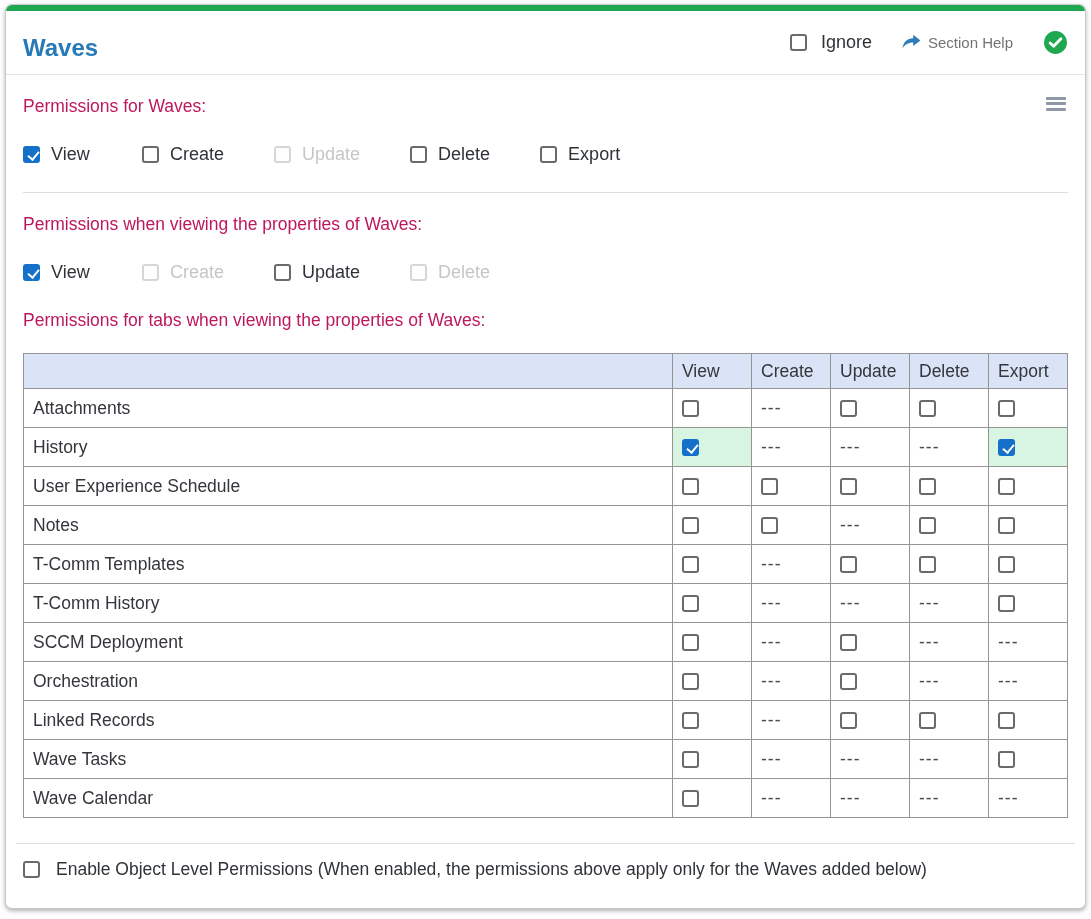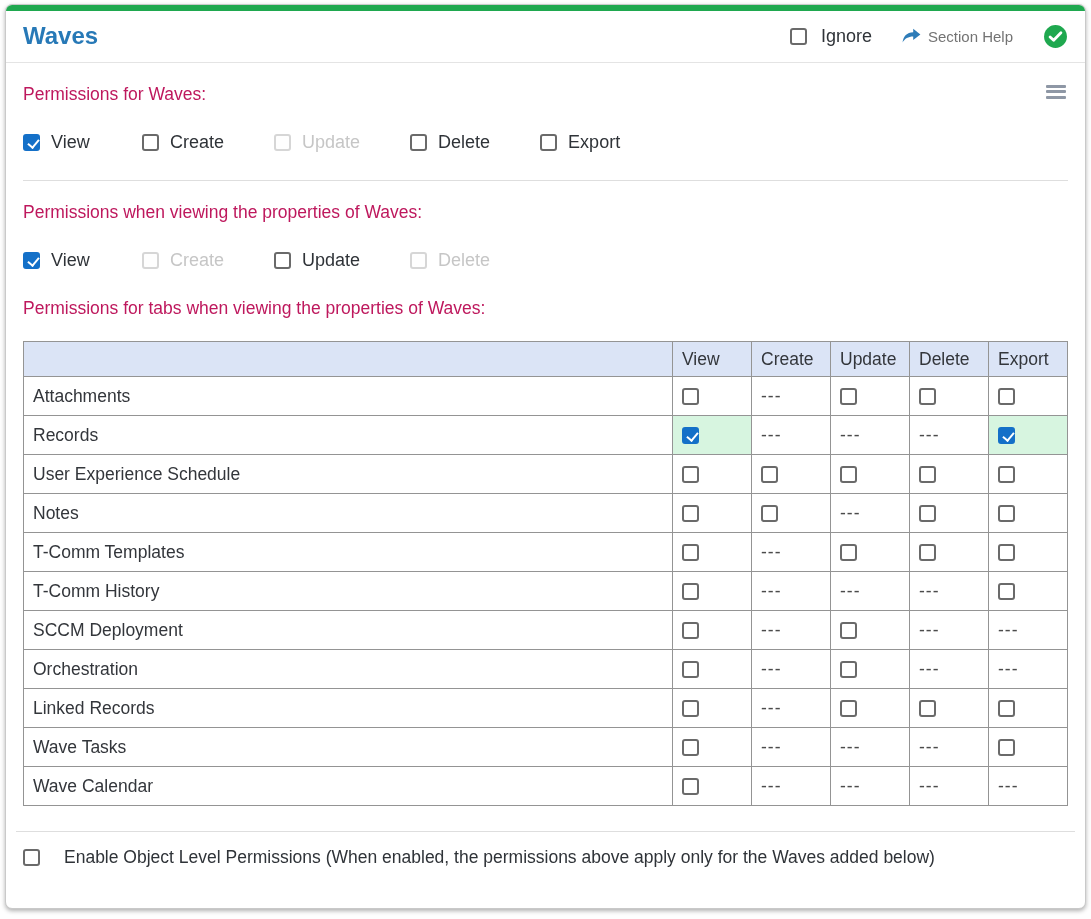"Waves" .title { margin-top: none -> 12px }
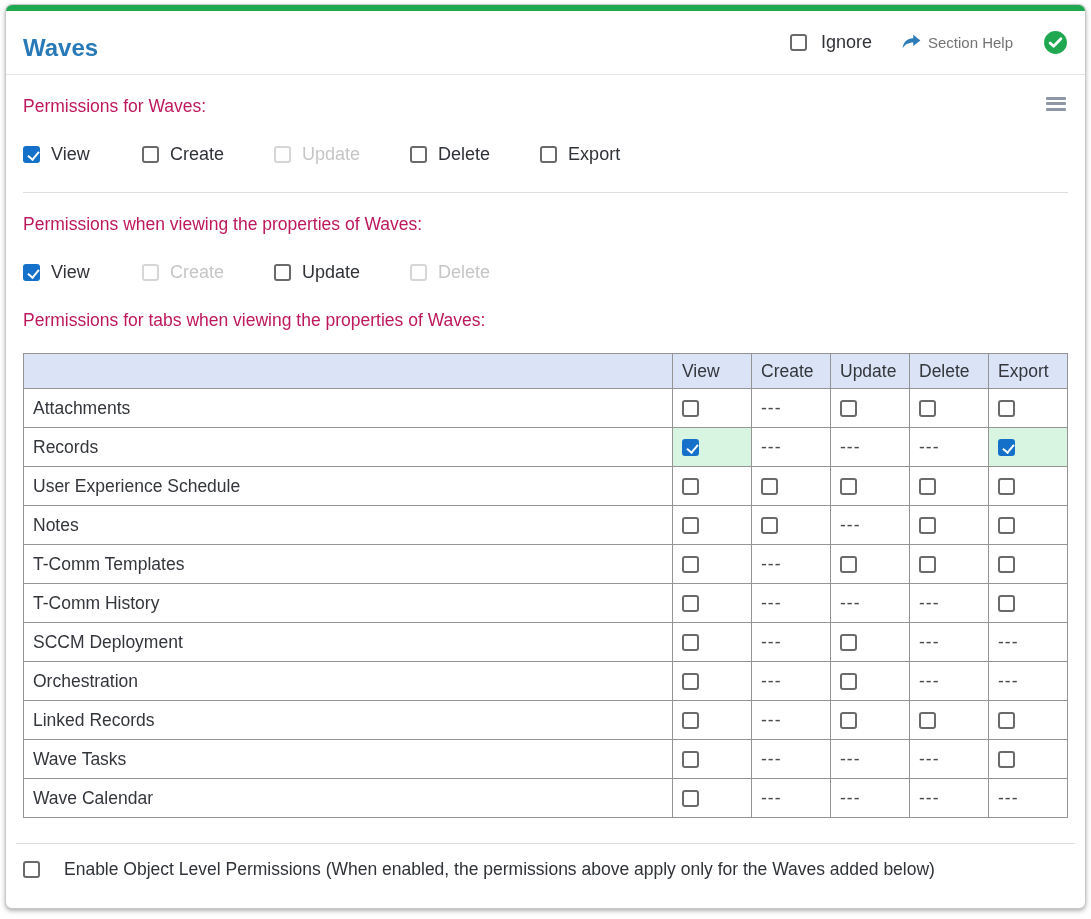"Records" td { text: Records -> History }
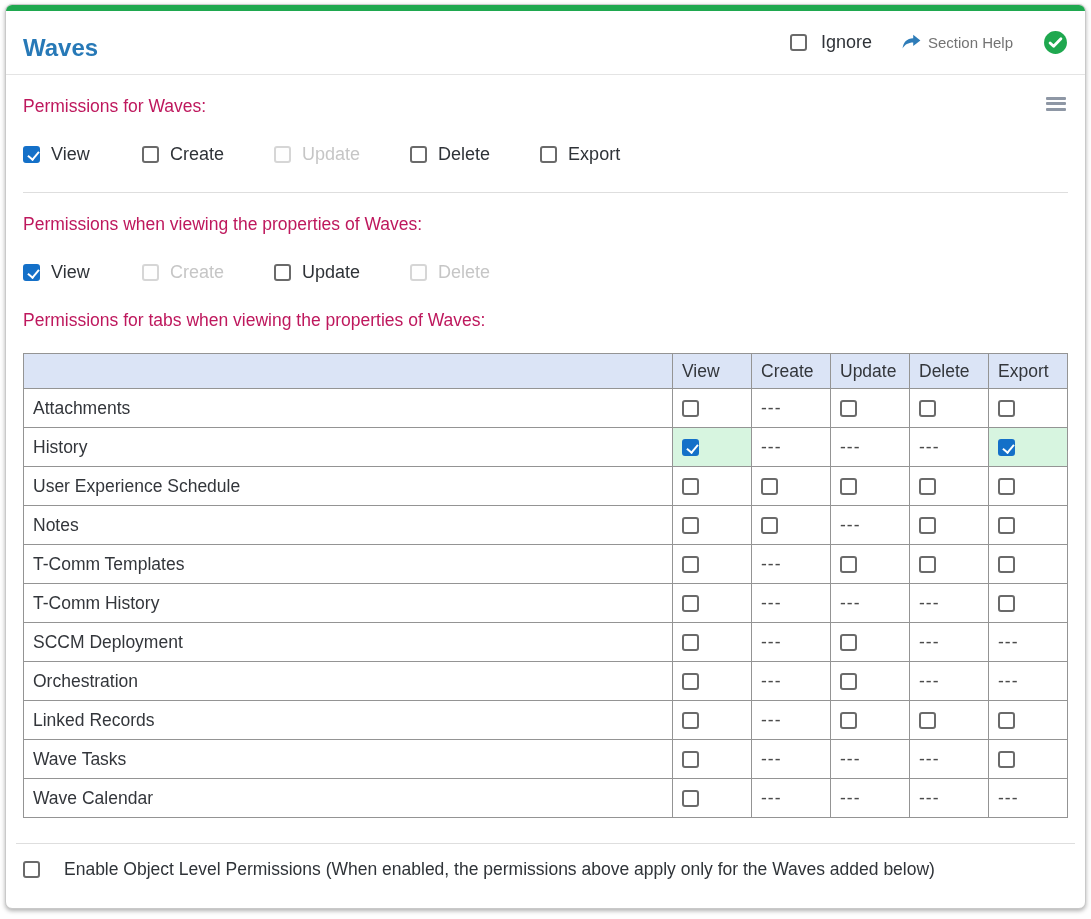"Enable Object Level Permissions (When" .footer-row { gap: 24px -> 16px }
